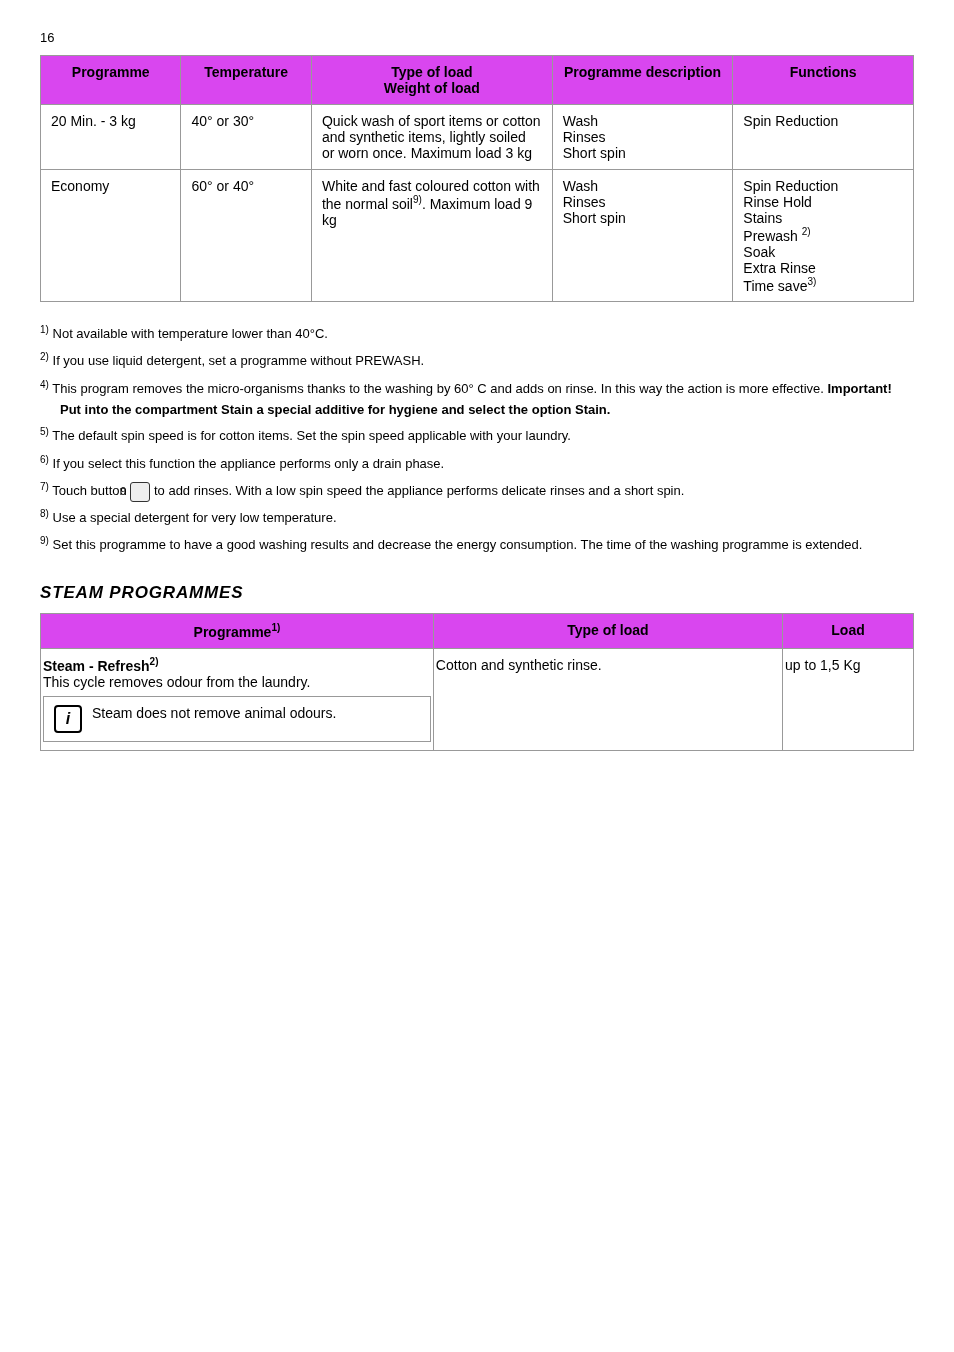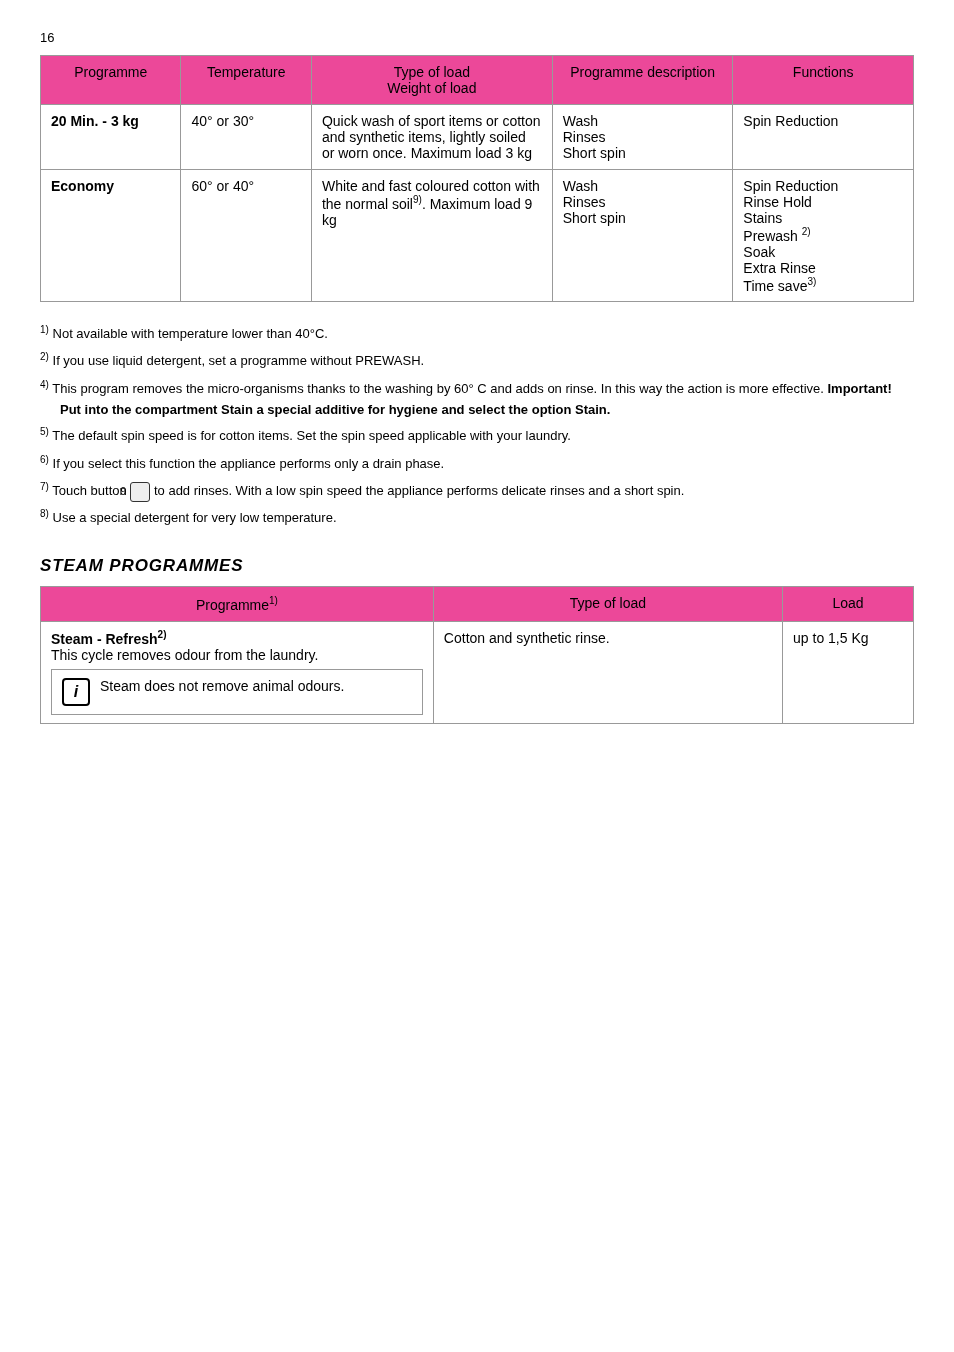"Programme" table thead th { background: #ec4899 -> #d946ef; font-weight: normal -> bold }
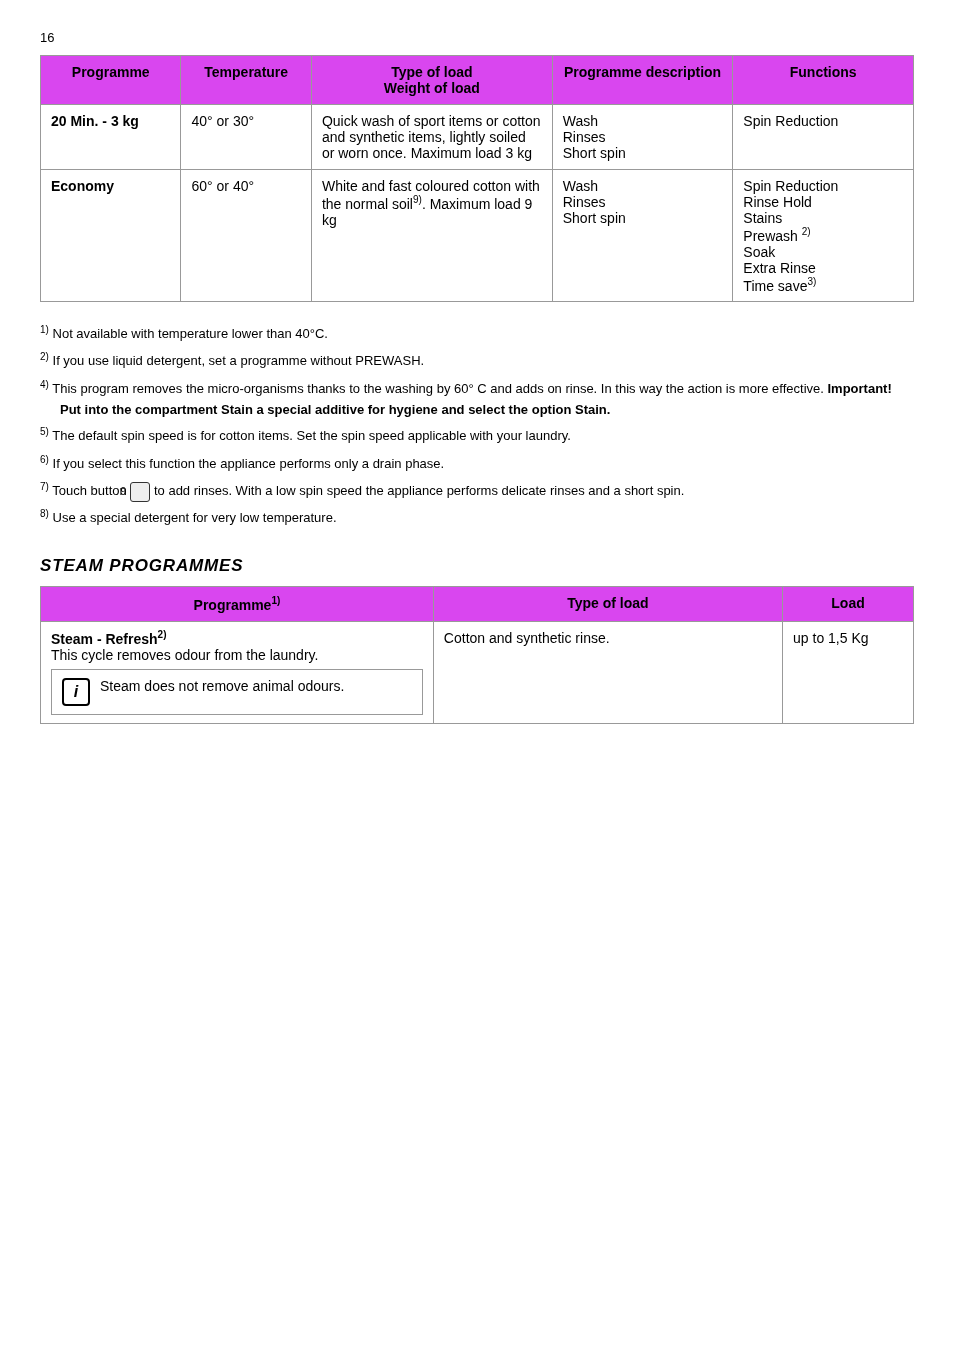"20 Min. - 3 kg" .bold-cell { font-weight: bold -> normal }
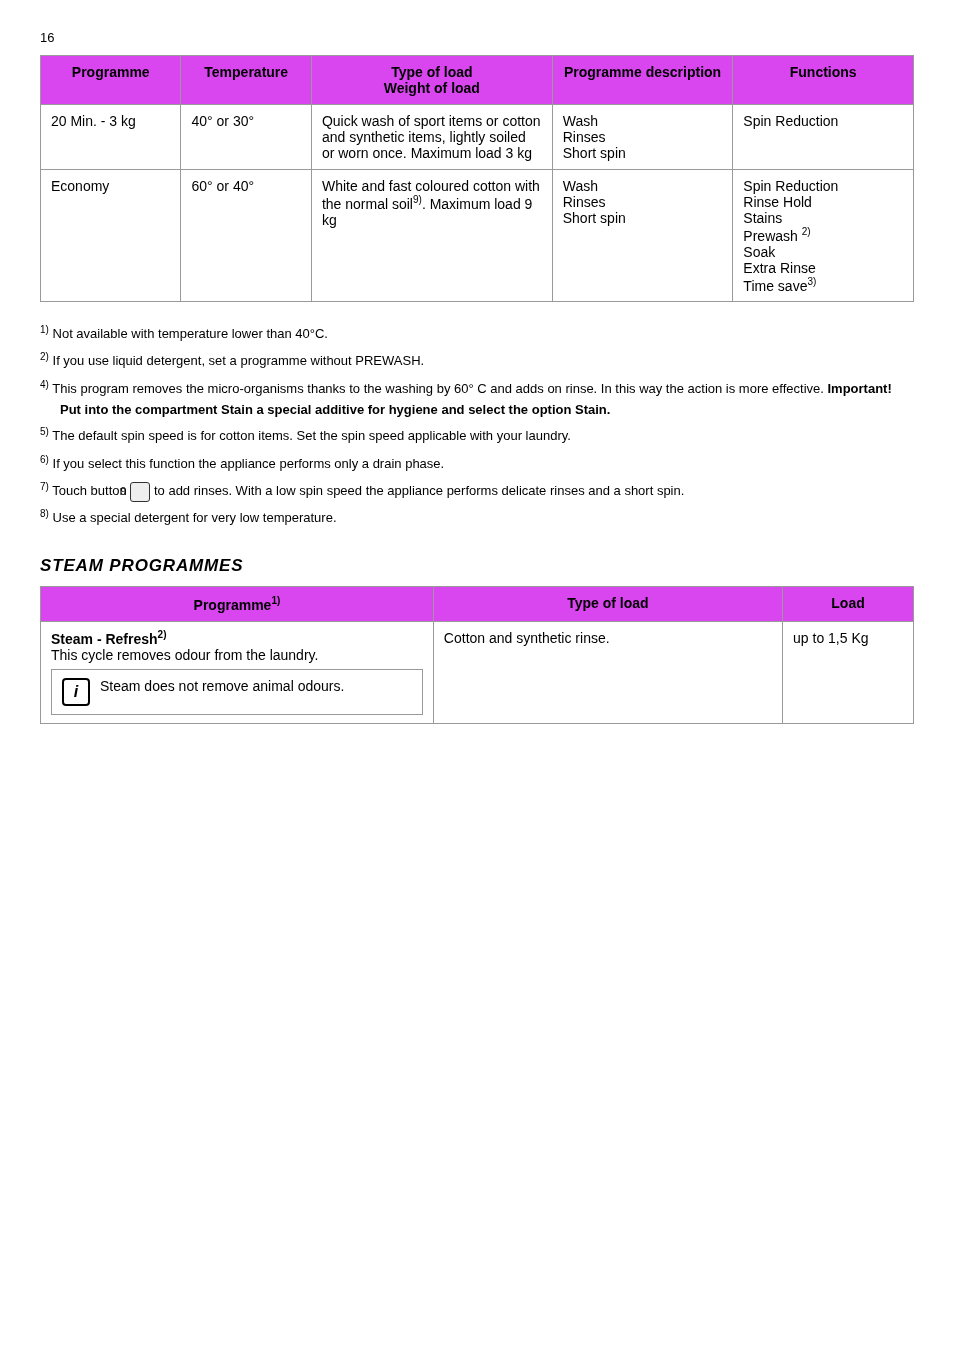"9) Set this programme to" p { html: none -> <p><sup>9)</sup> Set this programme to have a good washing results and decrease the energy consumption. The time of the washing programme is extended.</p> }
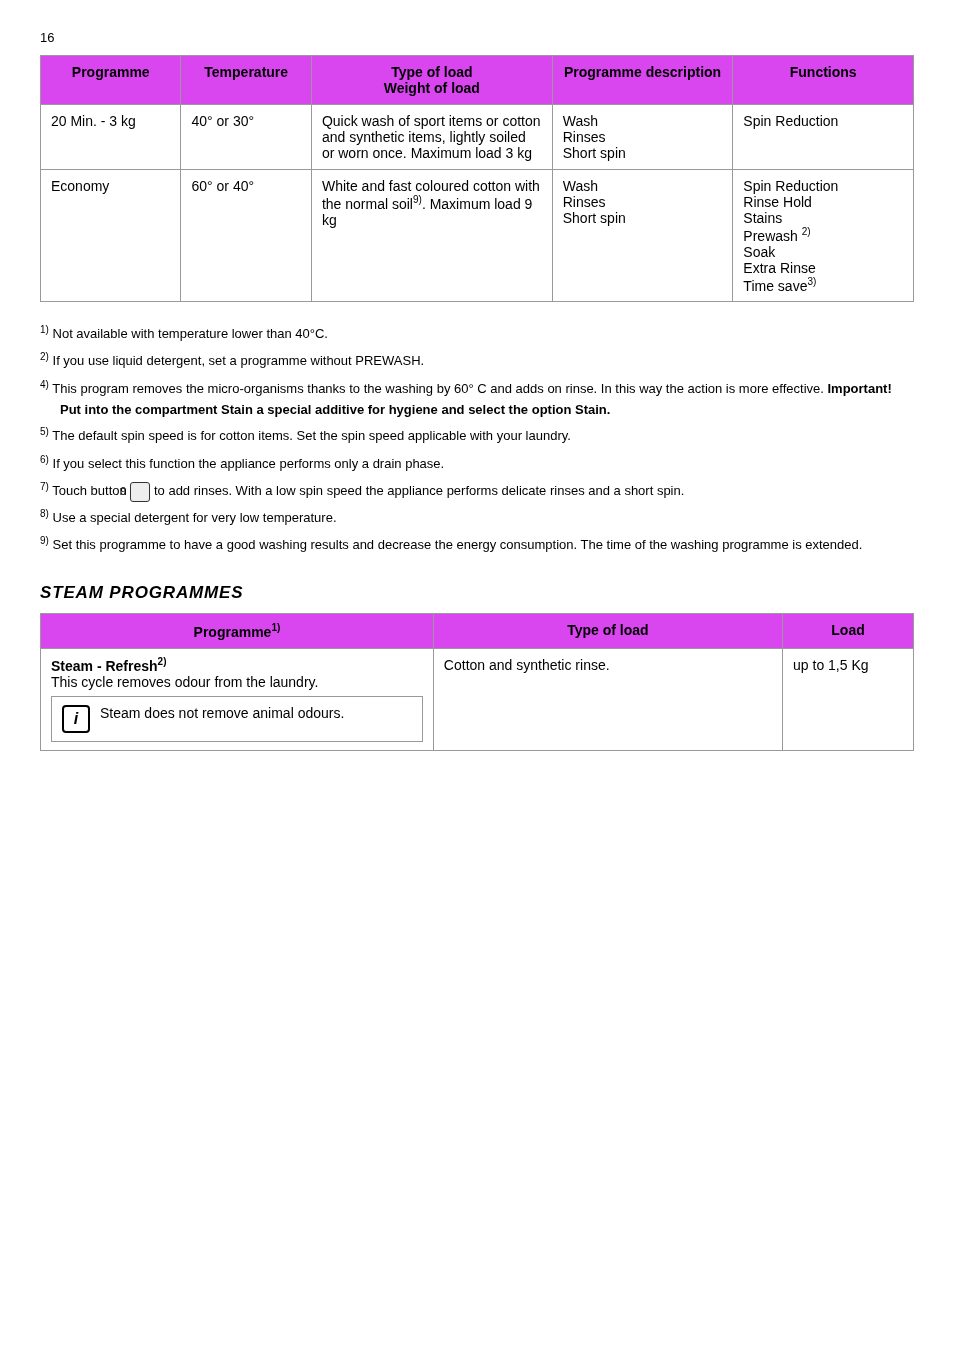"Programme1)" .steam-table th, .steam-table td { padding: 8px 10px -> 8px 2px }
